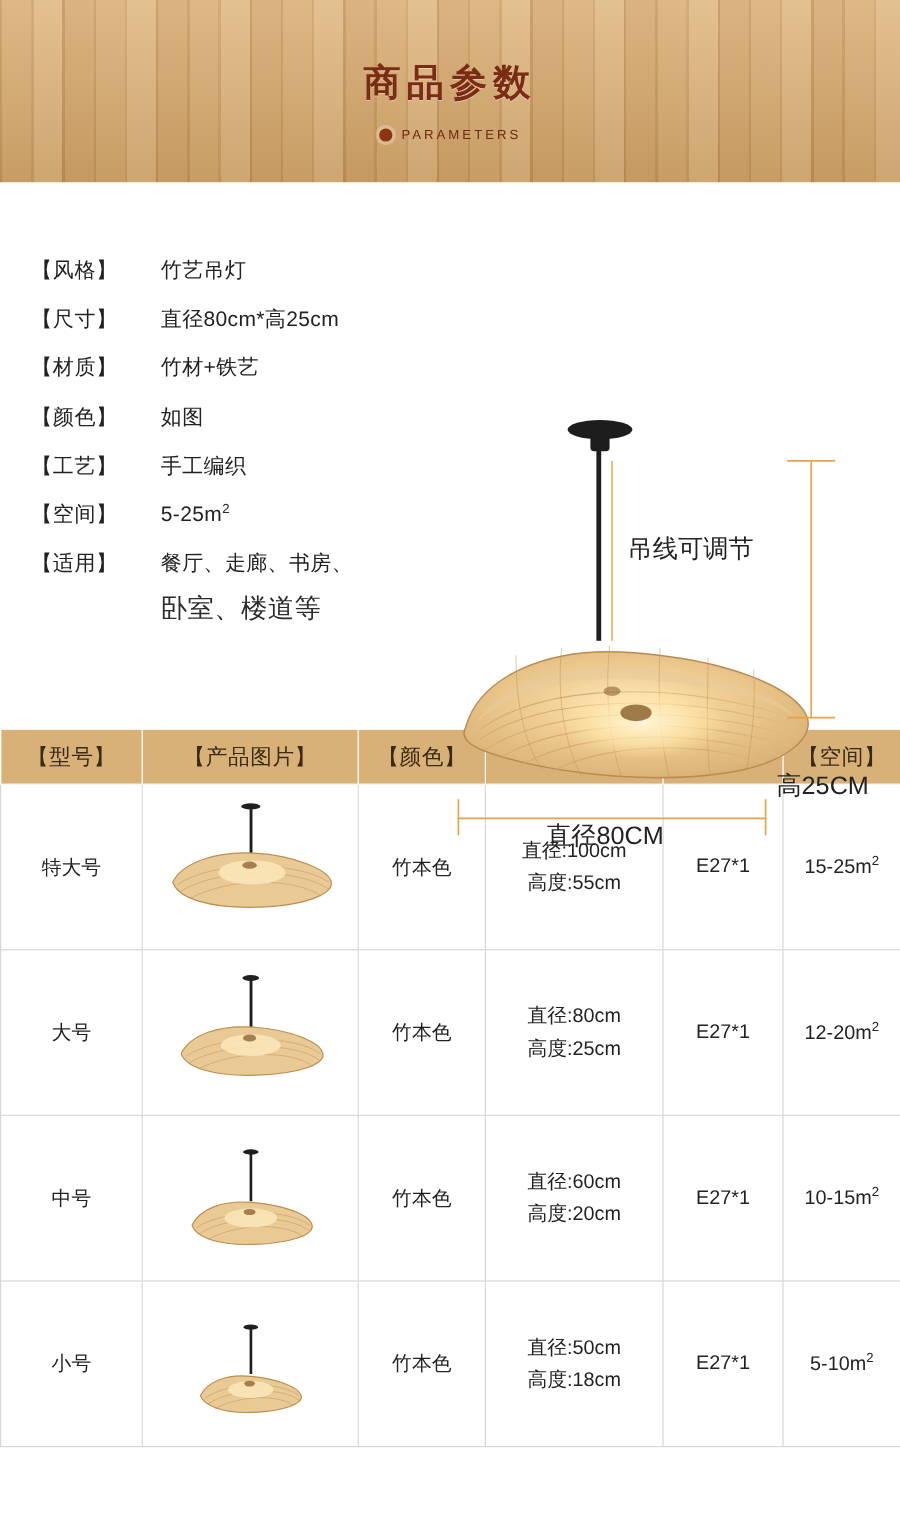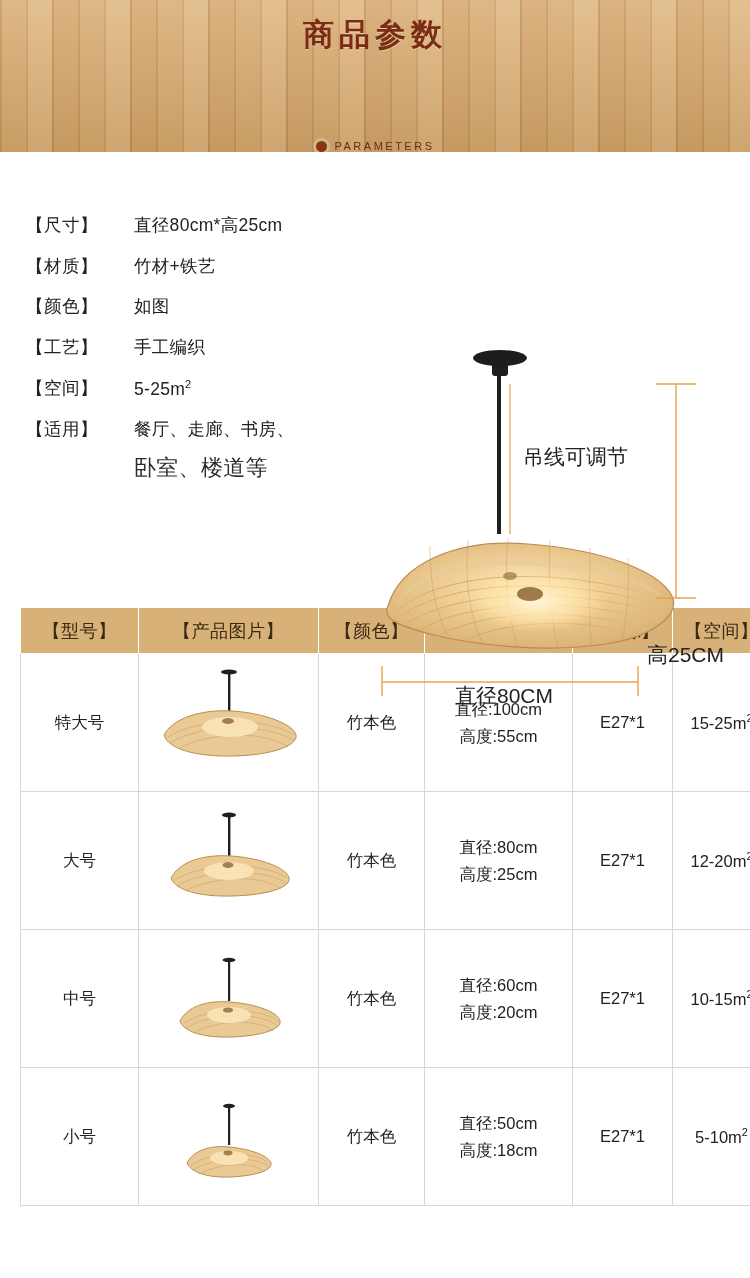"商品参数" .banner-inner { justify-content: space-between -> center }
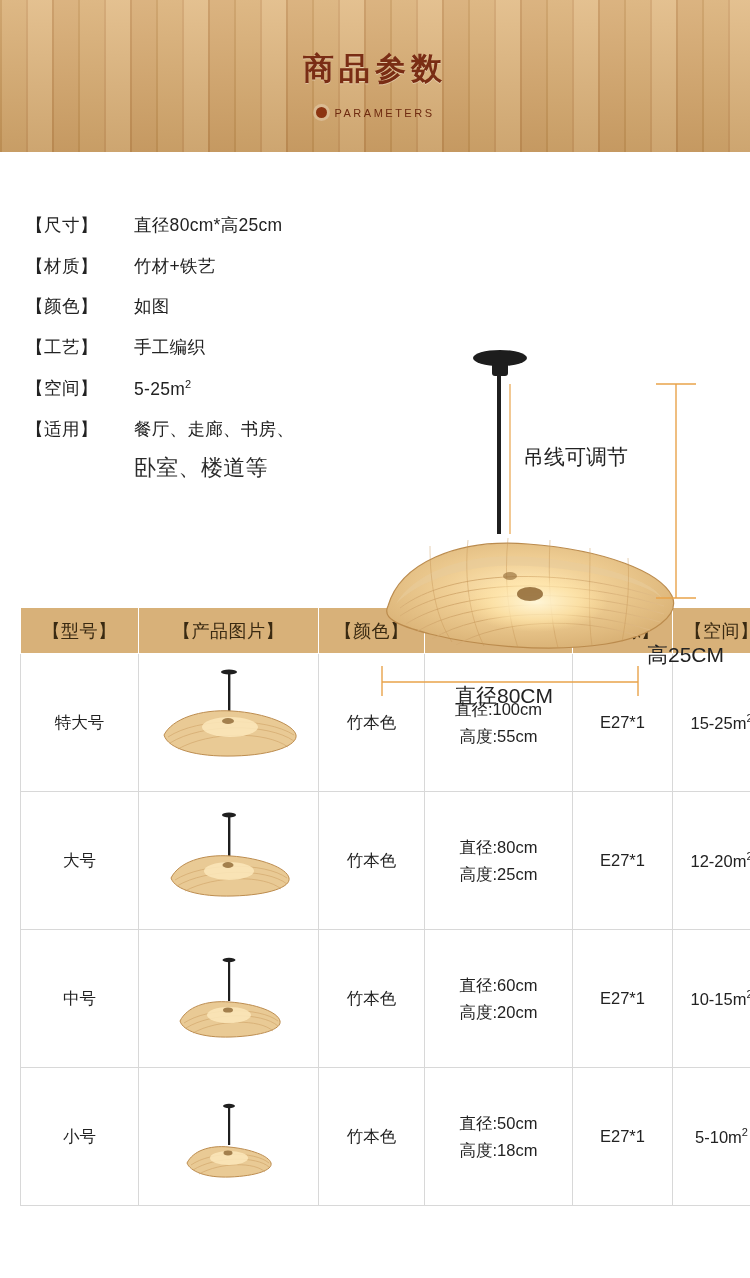"【风格】" div.spec-row { html: none -> <div> <span>【风格】</span> <span>竹艺吊灯</span> </div> }
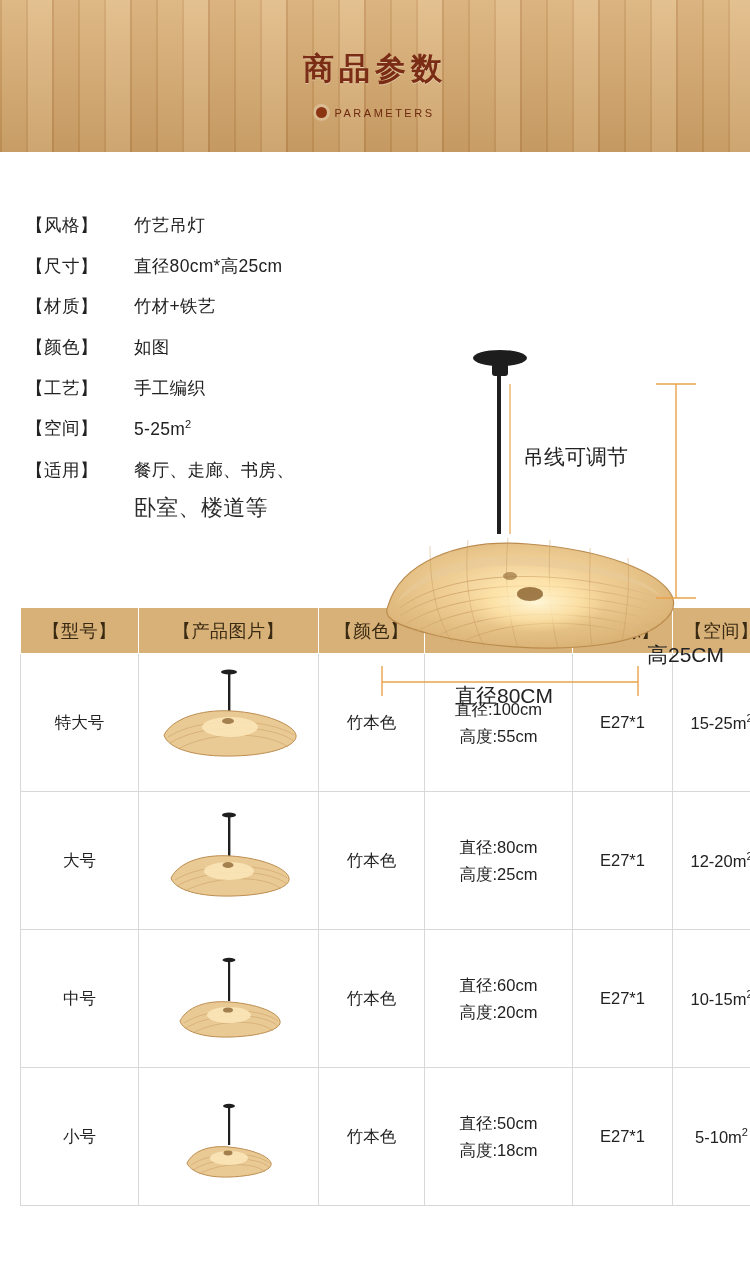"【型号】" .tbl-wrap { padding-left: 20px -> none }
